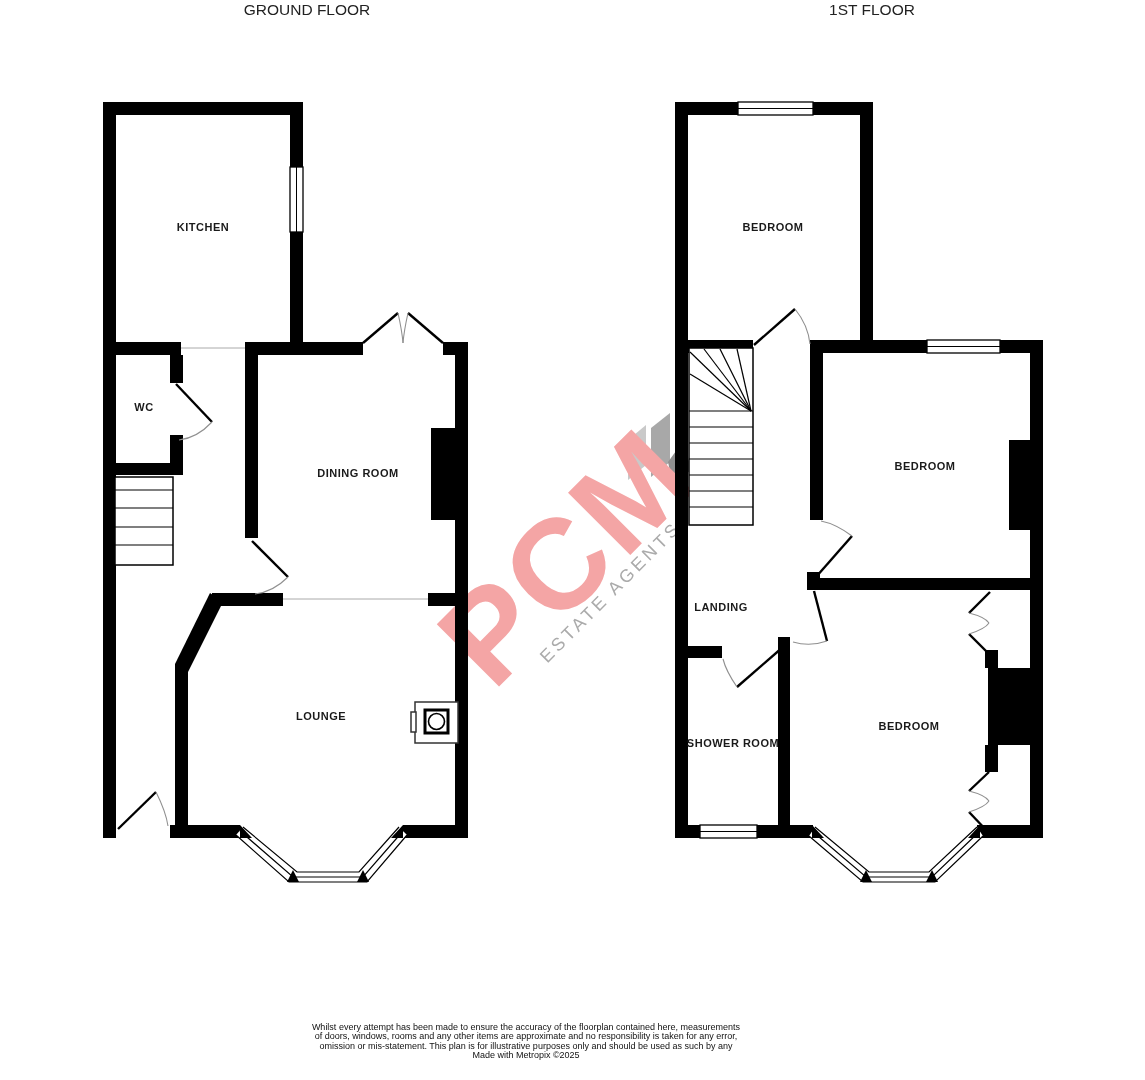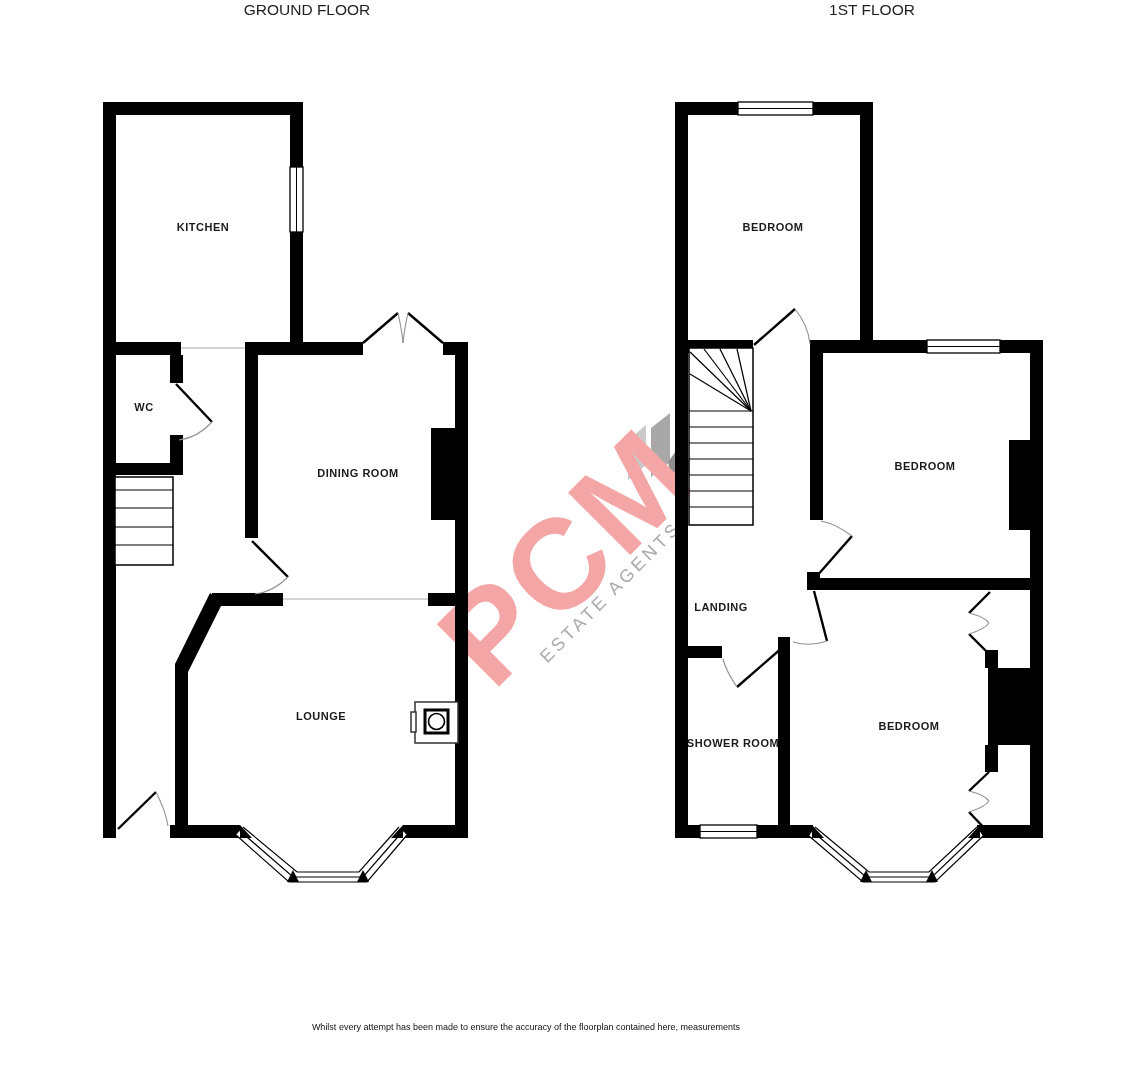"of doors, windows, rooms and" div { html: none -> <div>of doors, windows, rooms and any other items are approximate and no responsibility is taken for any error,</div> }
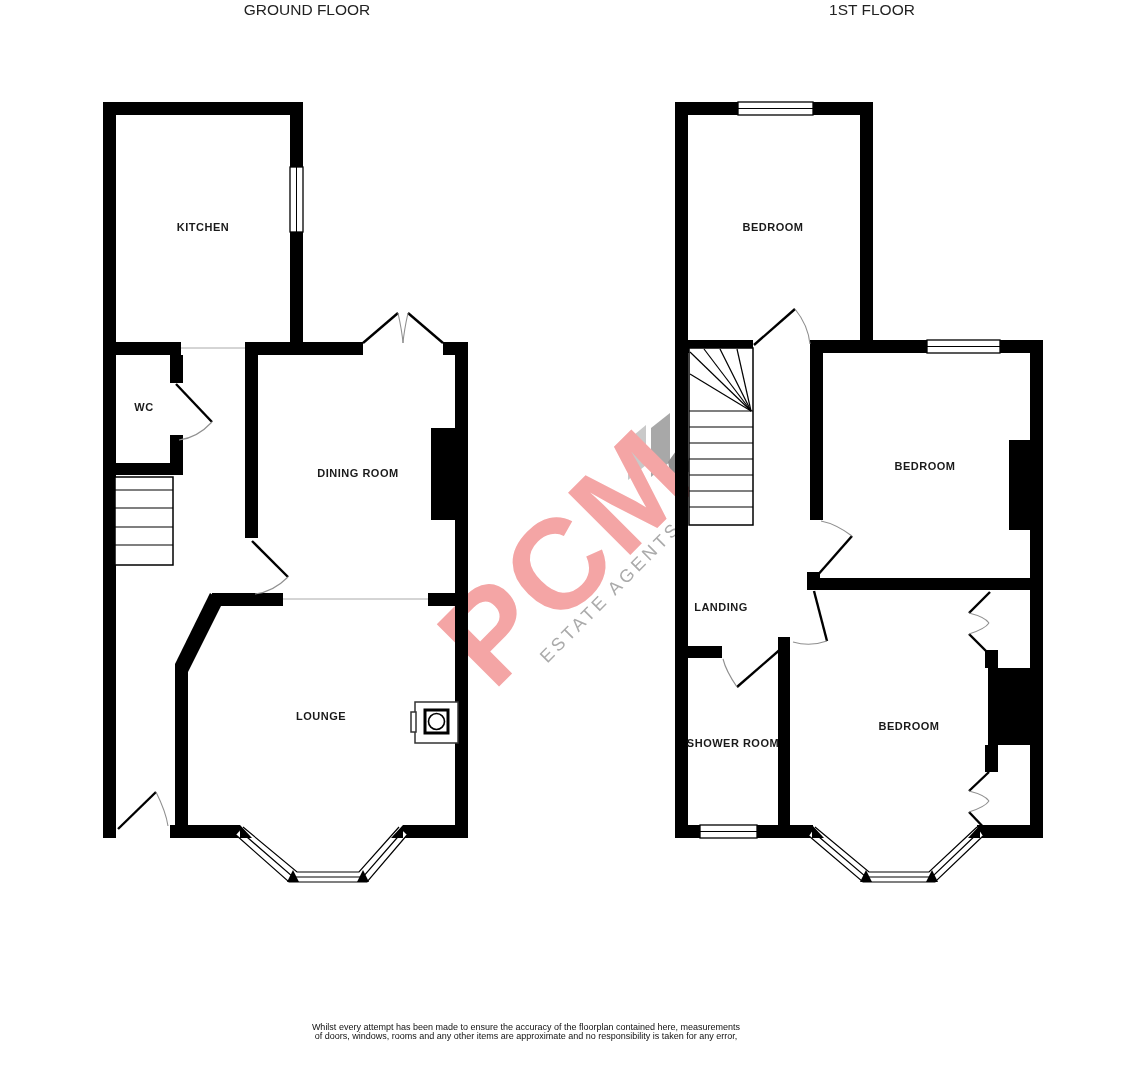"omission or mis-statement. This plan" div { html: none -> <div>omission or mis-statement. This plan is for illustrative purposes only and should be used as such by any</div> }
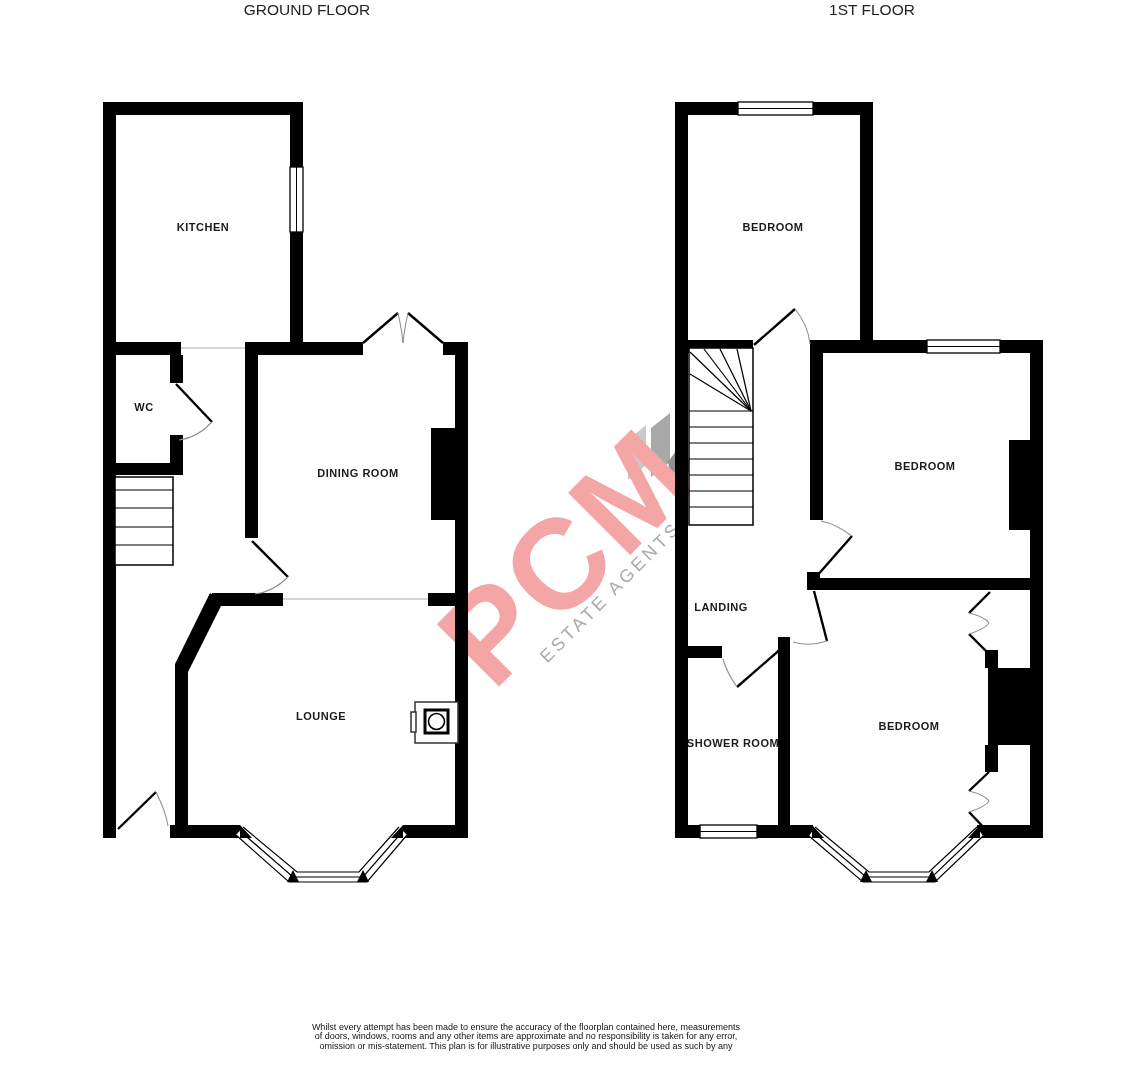"Made with Metropix ©2025" div { html: none -> <div>Made with Metropix ©2025</div> }
